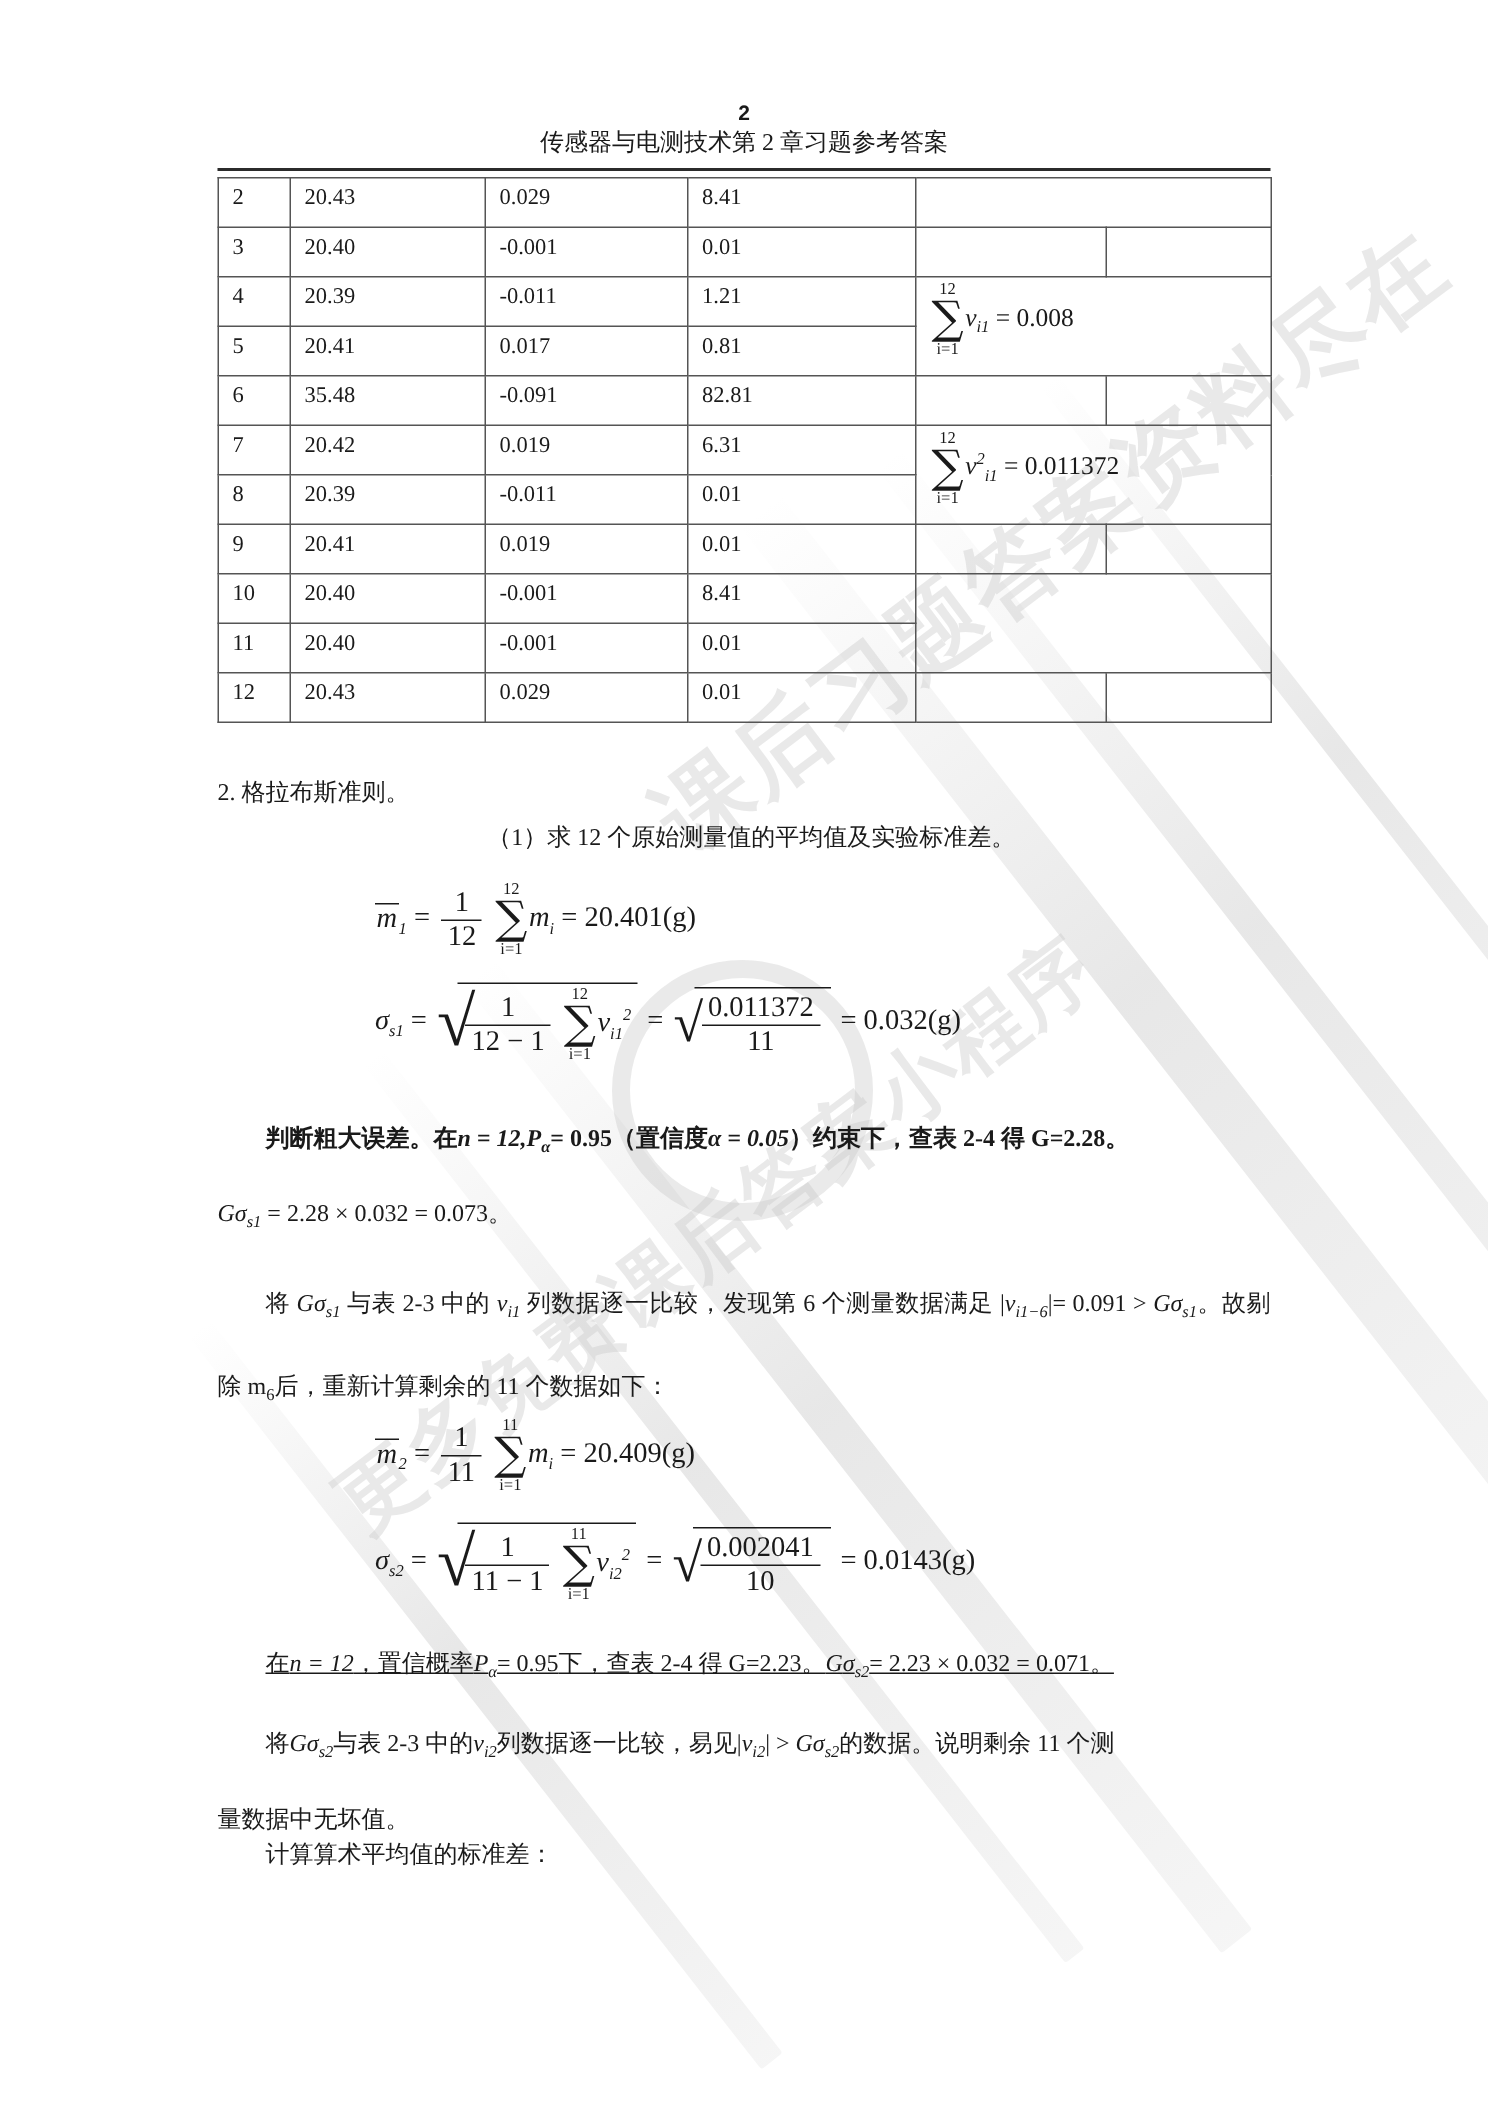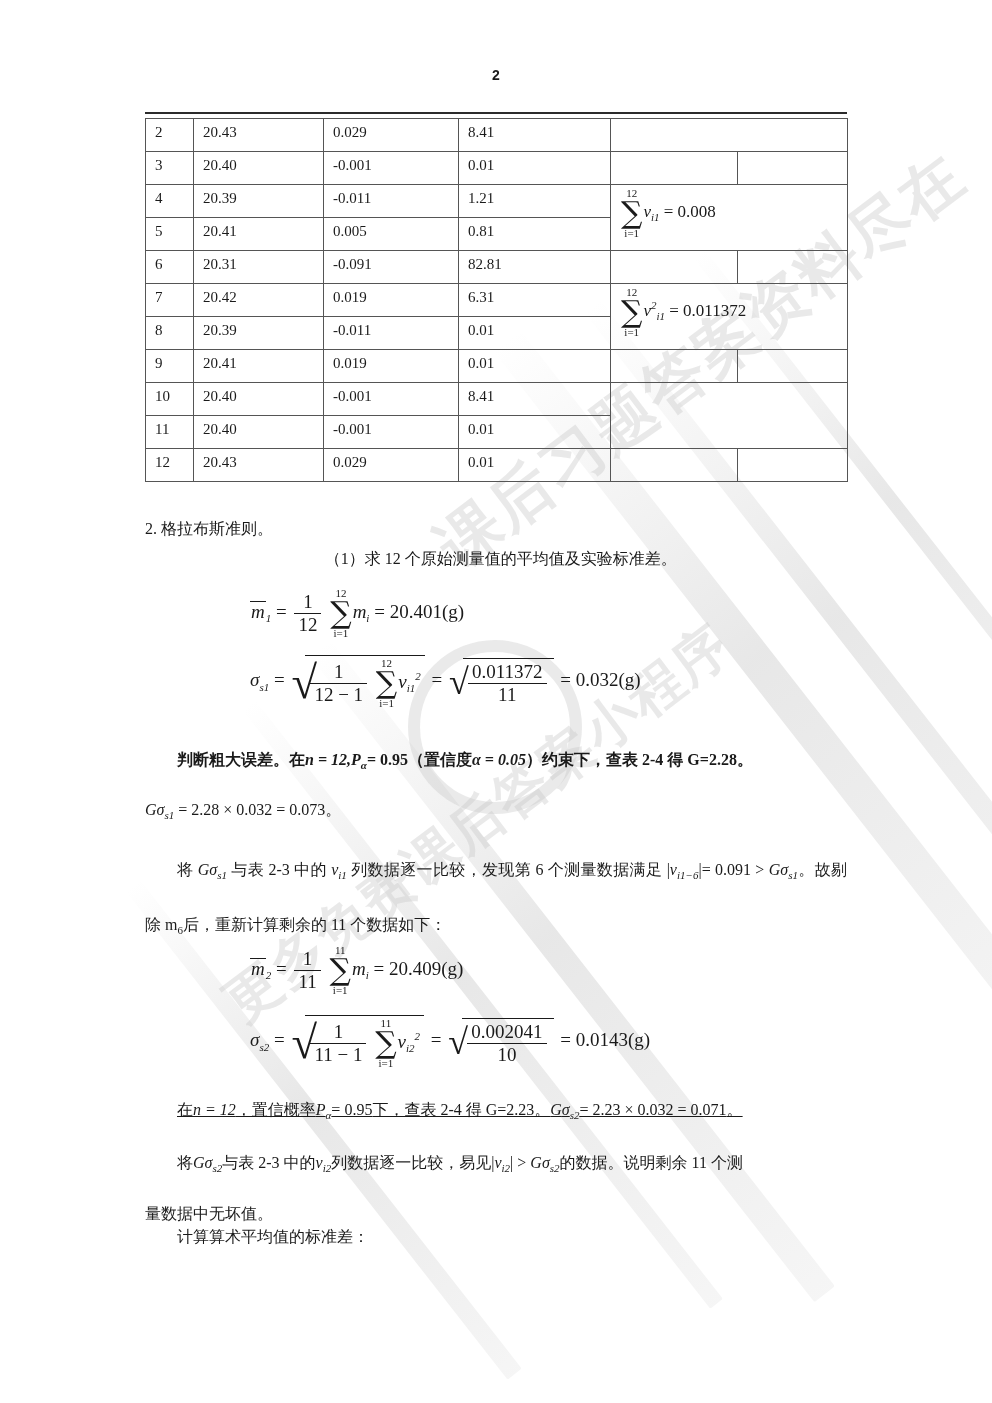"传感器与电测技术第 2 章习题参考答案" div { html: none -> <div>传感器与电测技术第 2 章习题参考答案</div> }
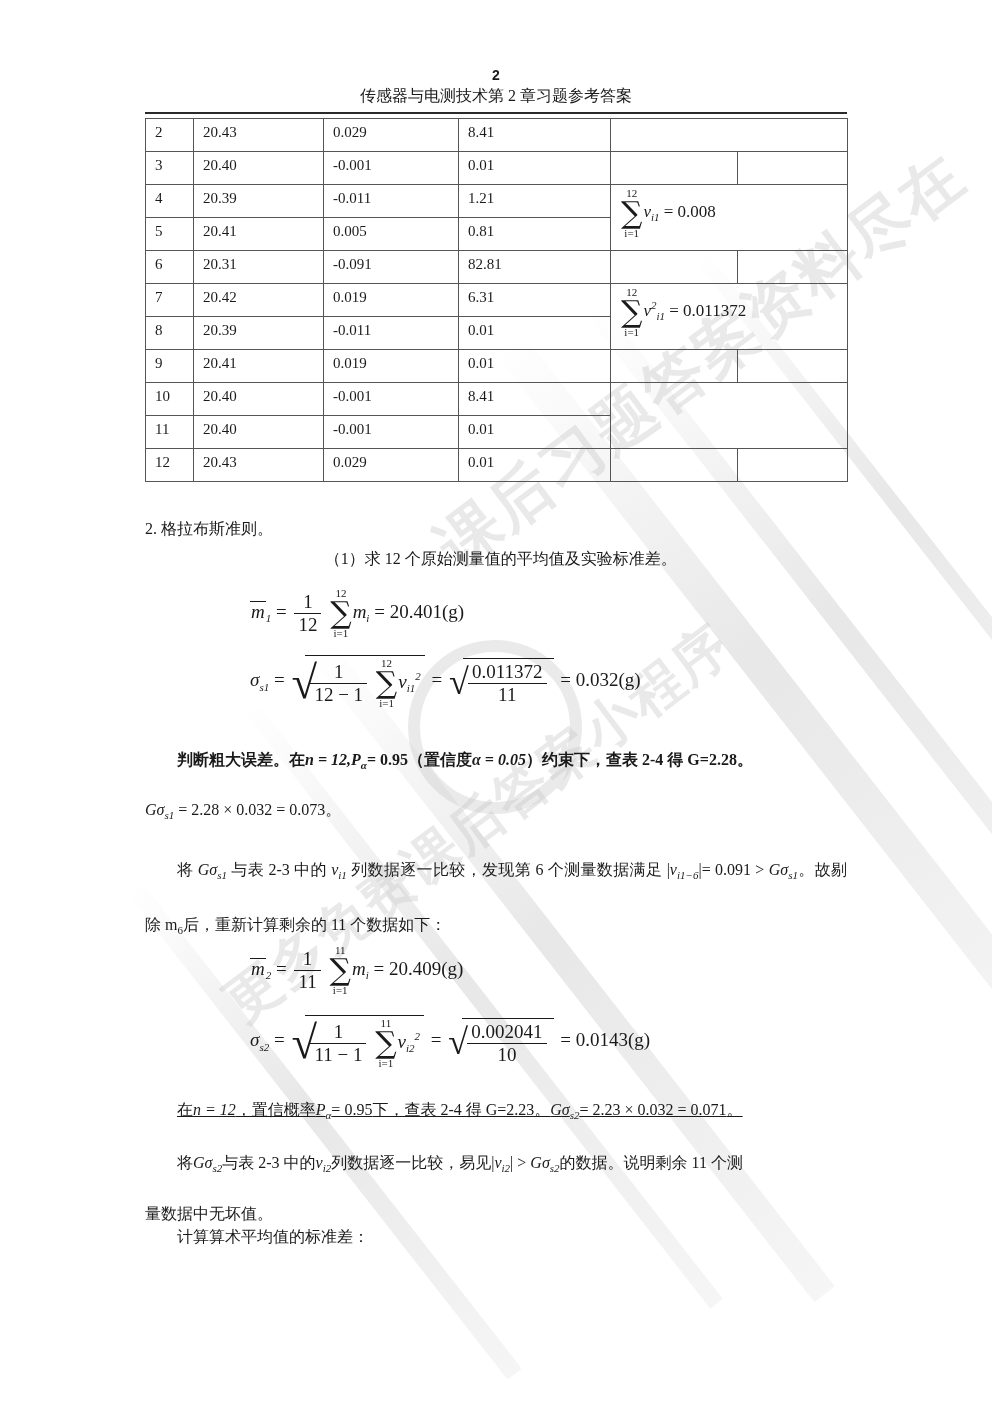"0.005" td { text: 0.005 -> 0.017 }
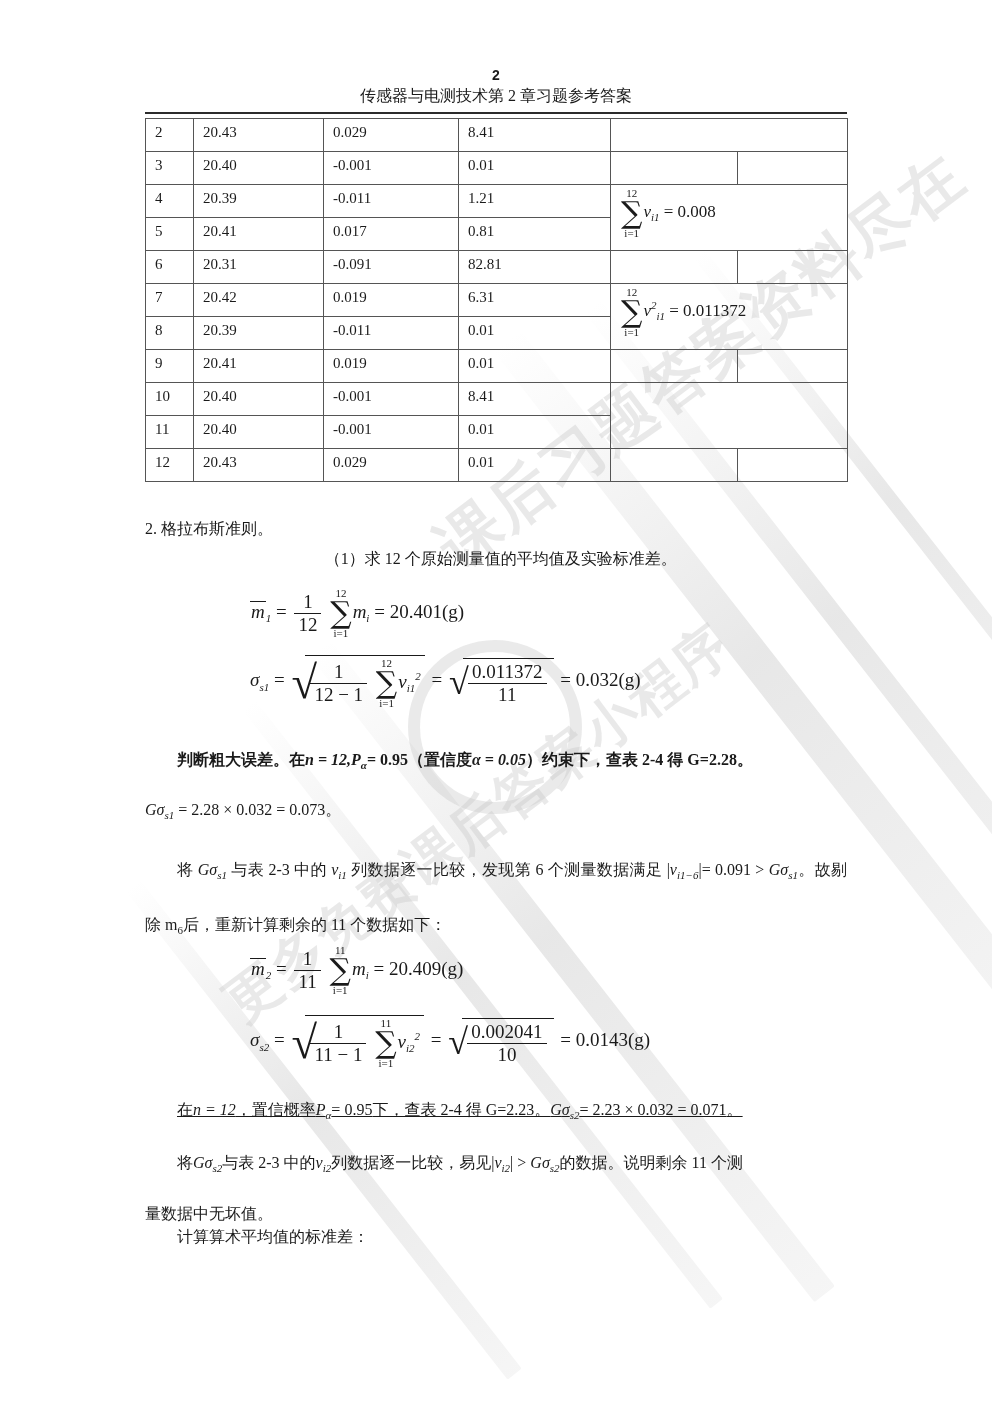"20.31" td { text: 20.31 -> 35.48 }
